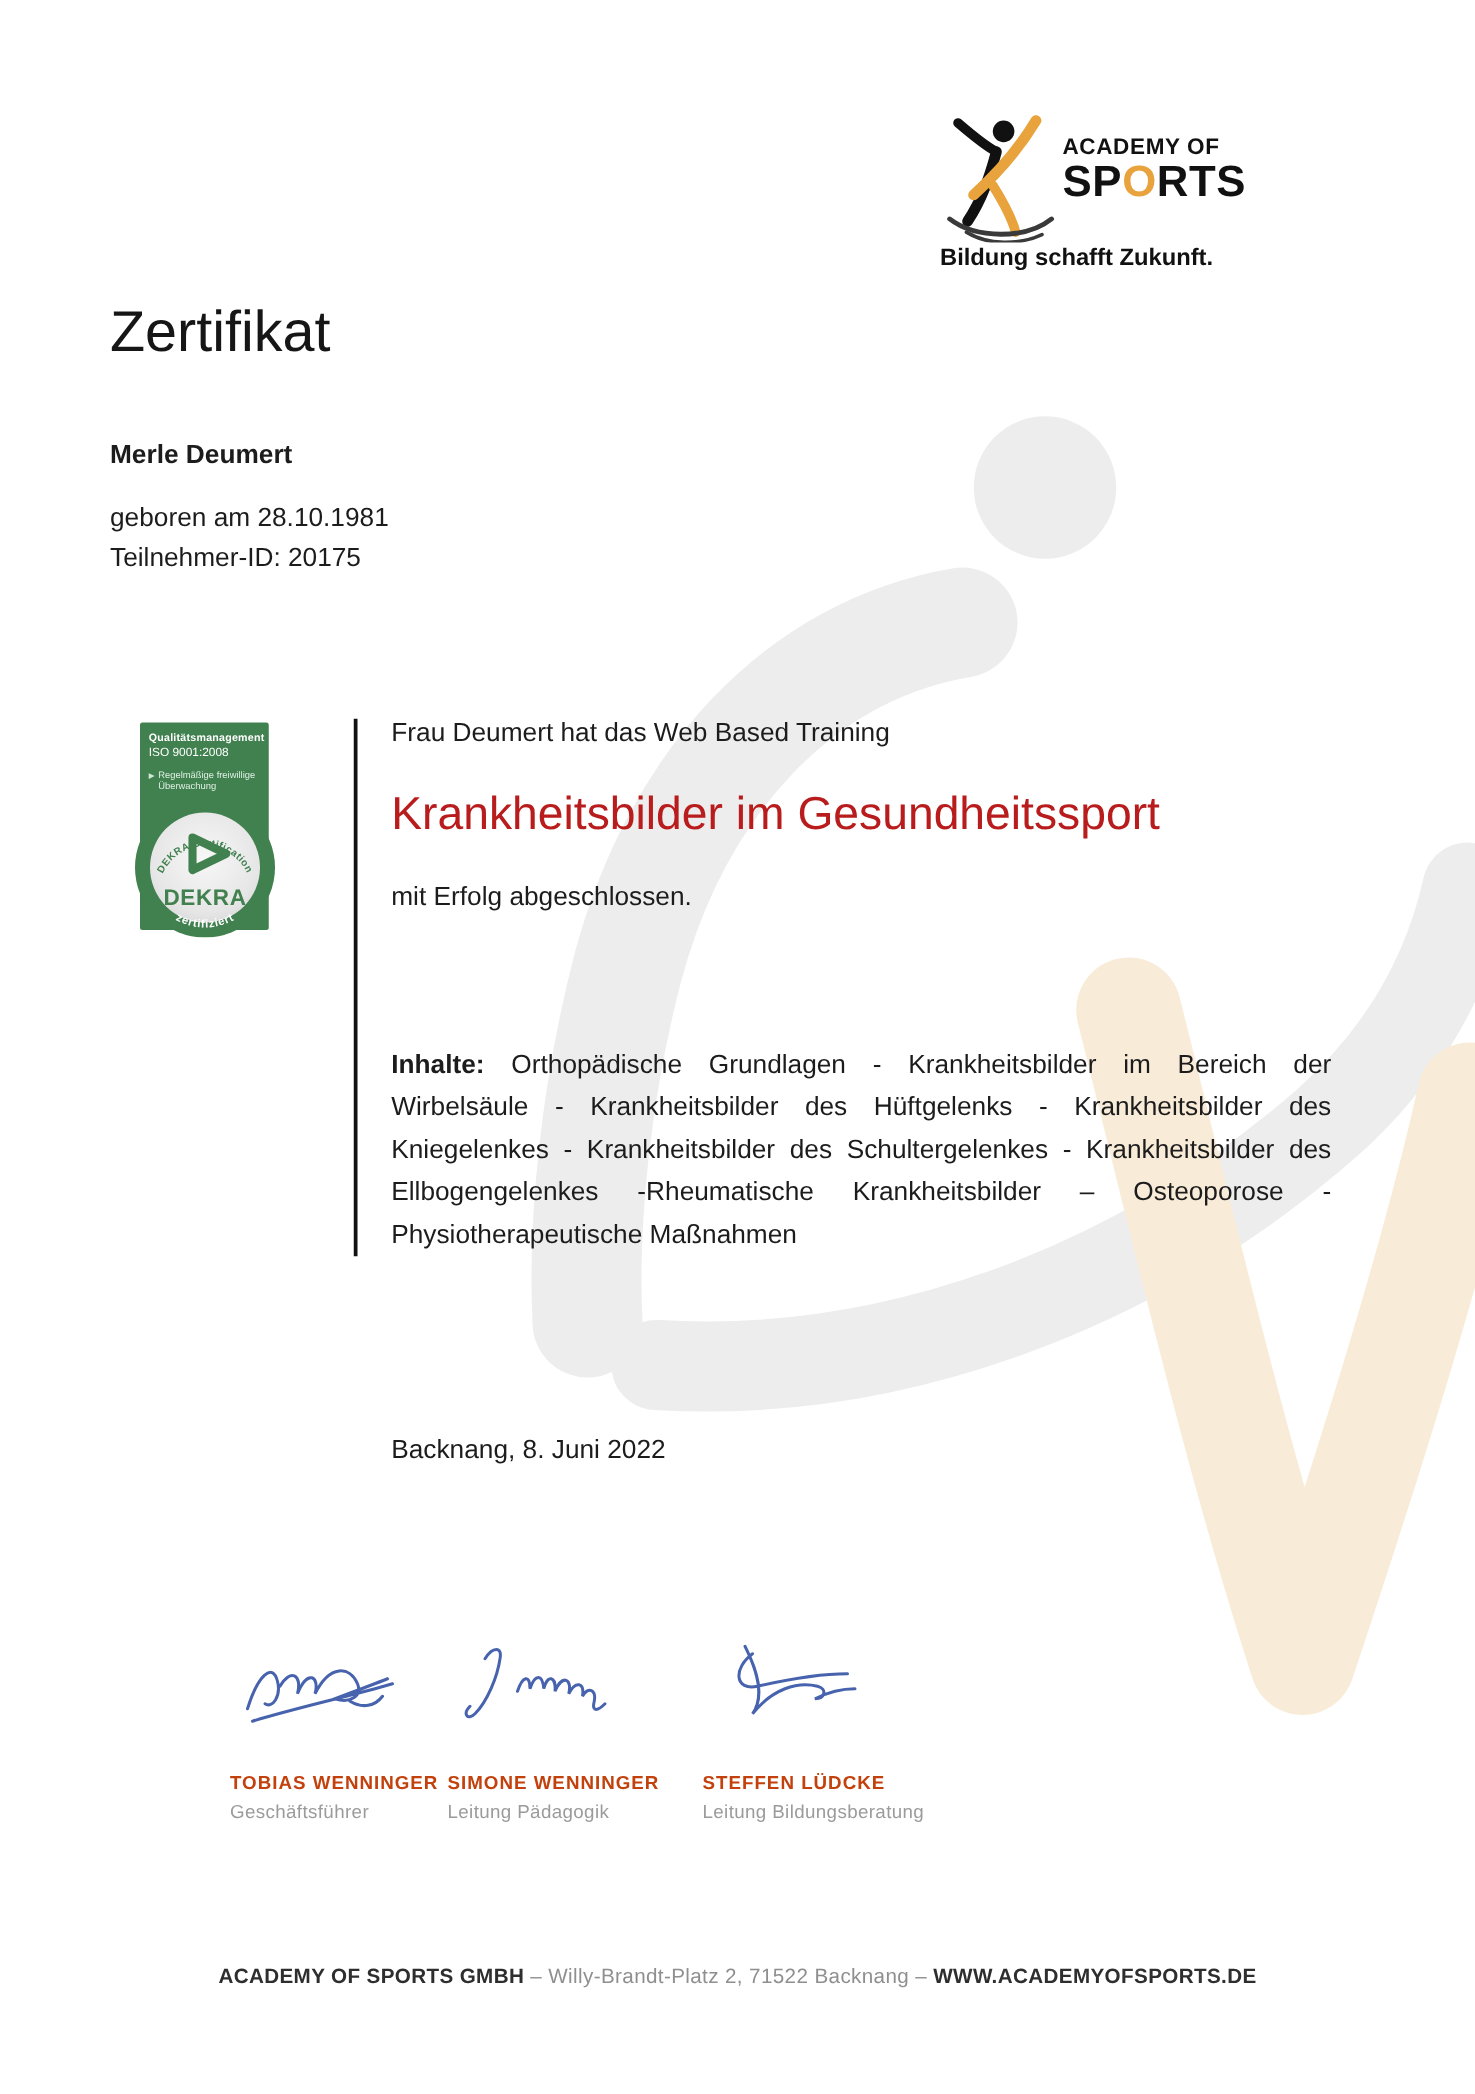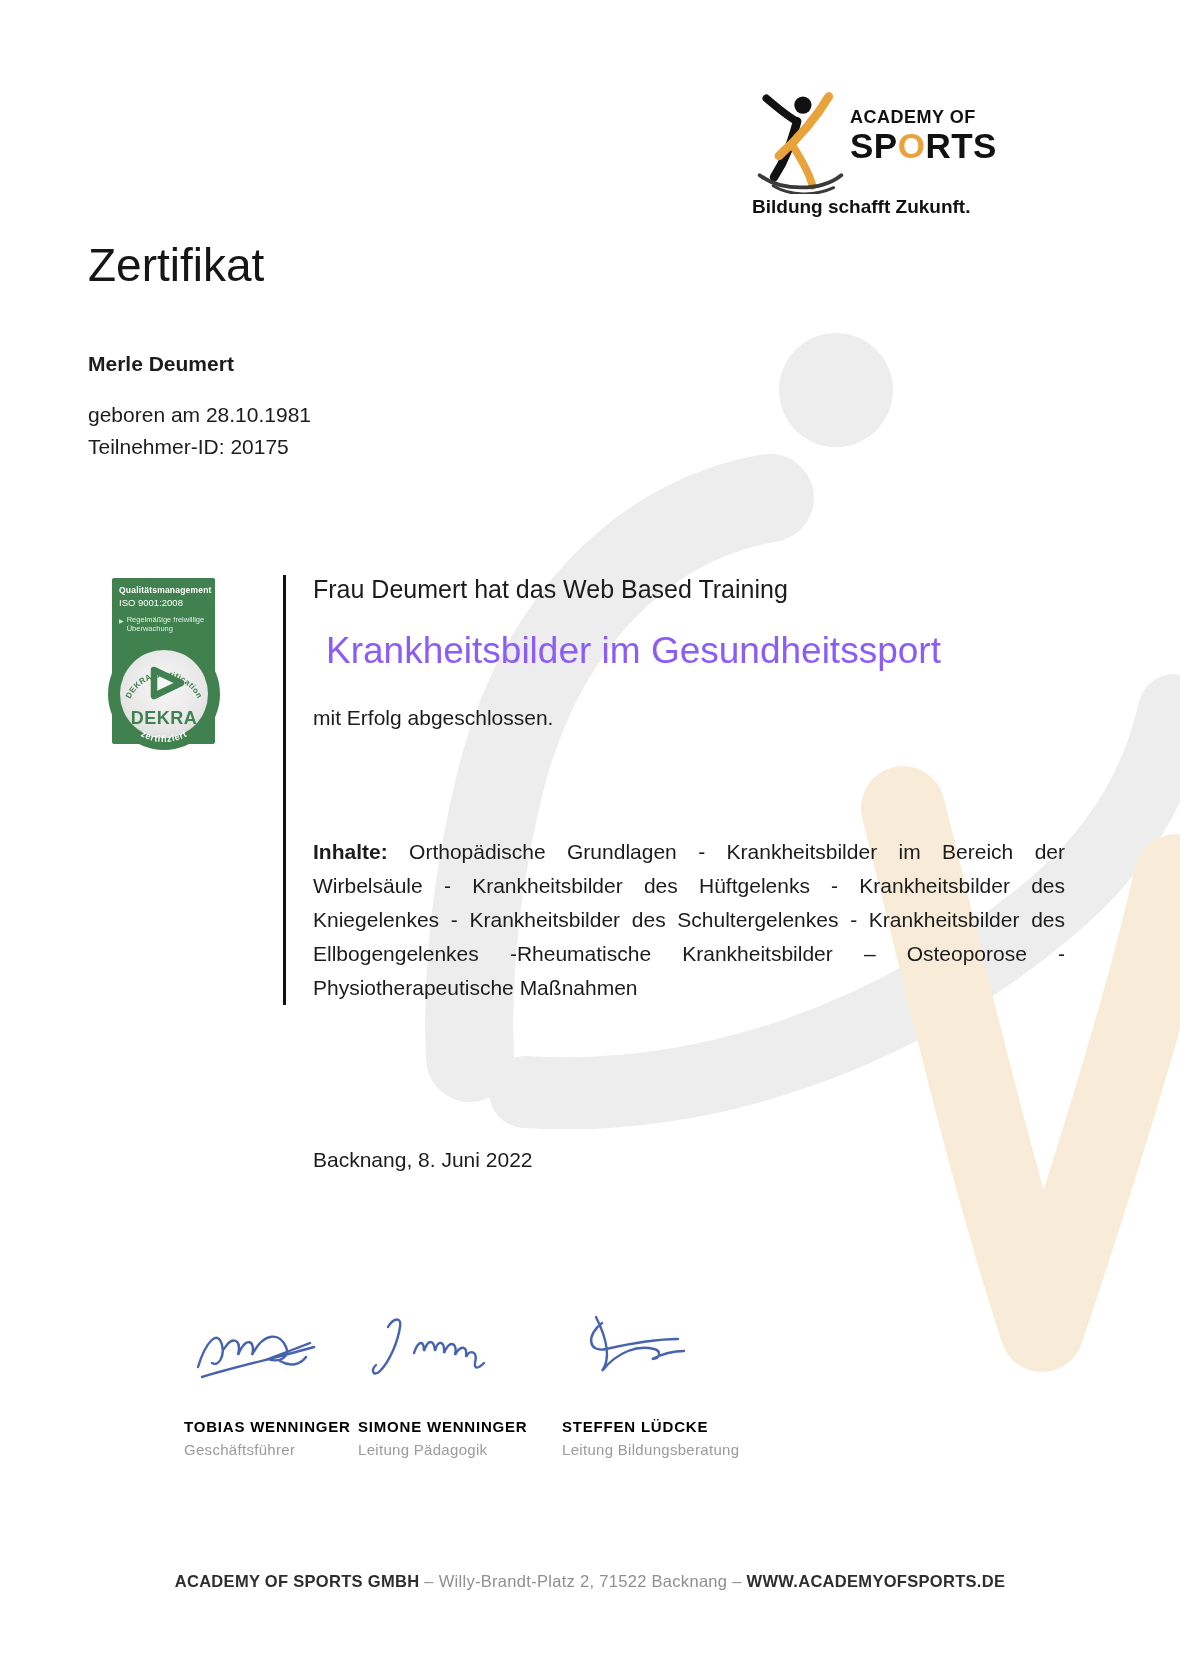"Frau Deumert hat das Web" .intro { font-size: 25px -> 21px }
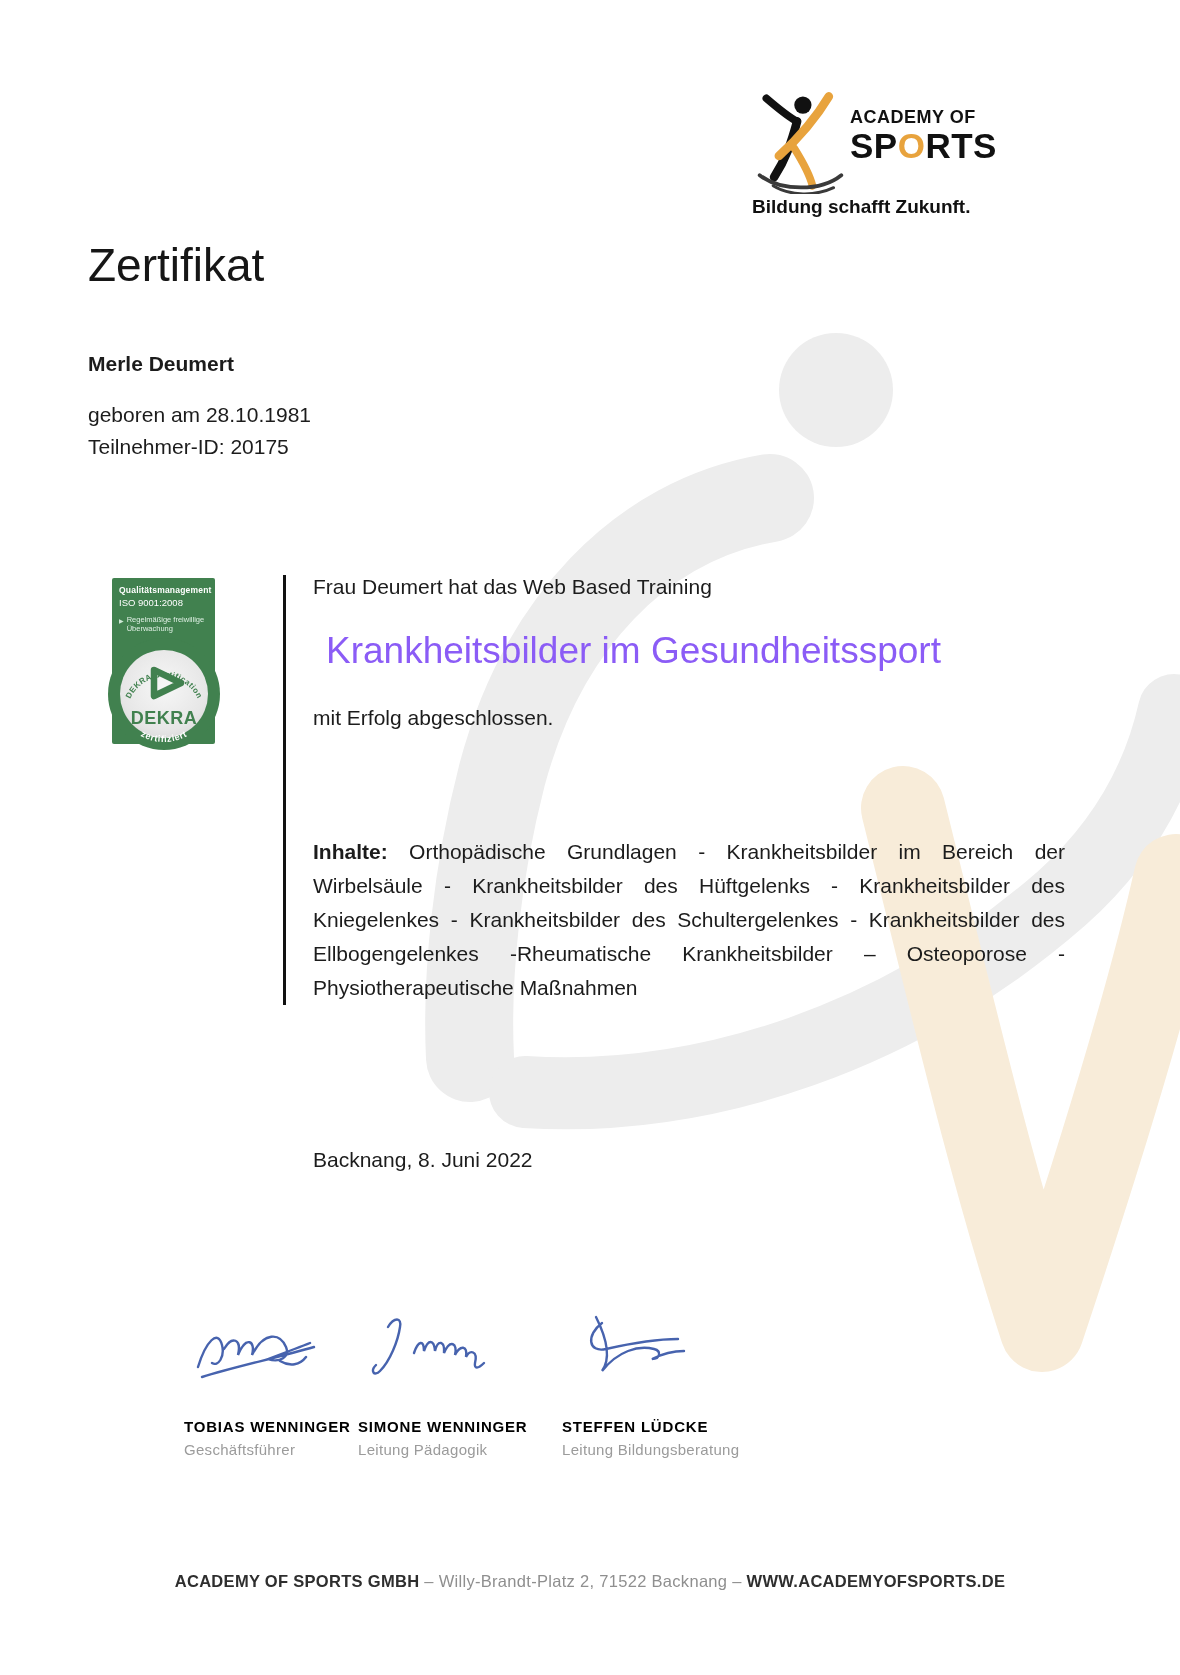"Krankheitsbilder im Gesundheitssport" .course { color: #8b5cf6 -> #b91c1c; left: 326px -> 313px }
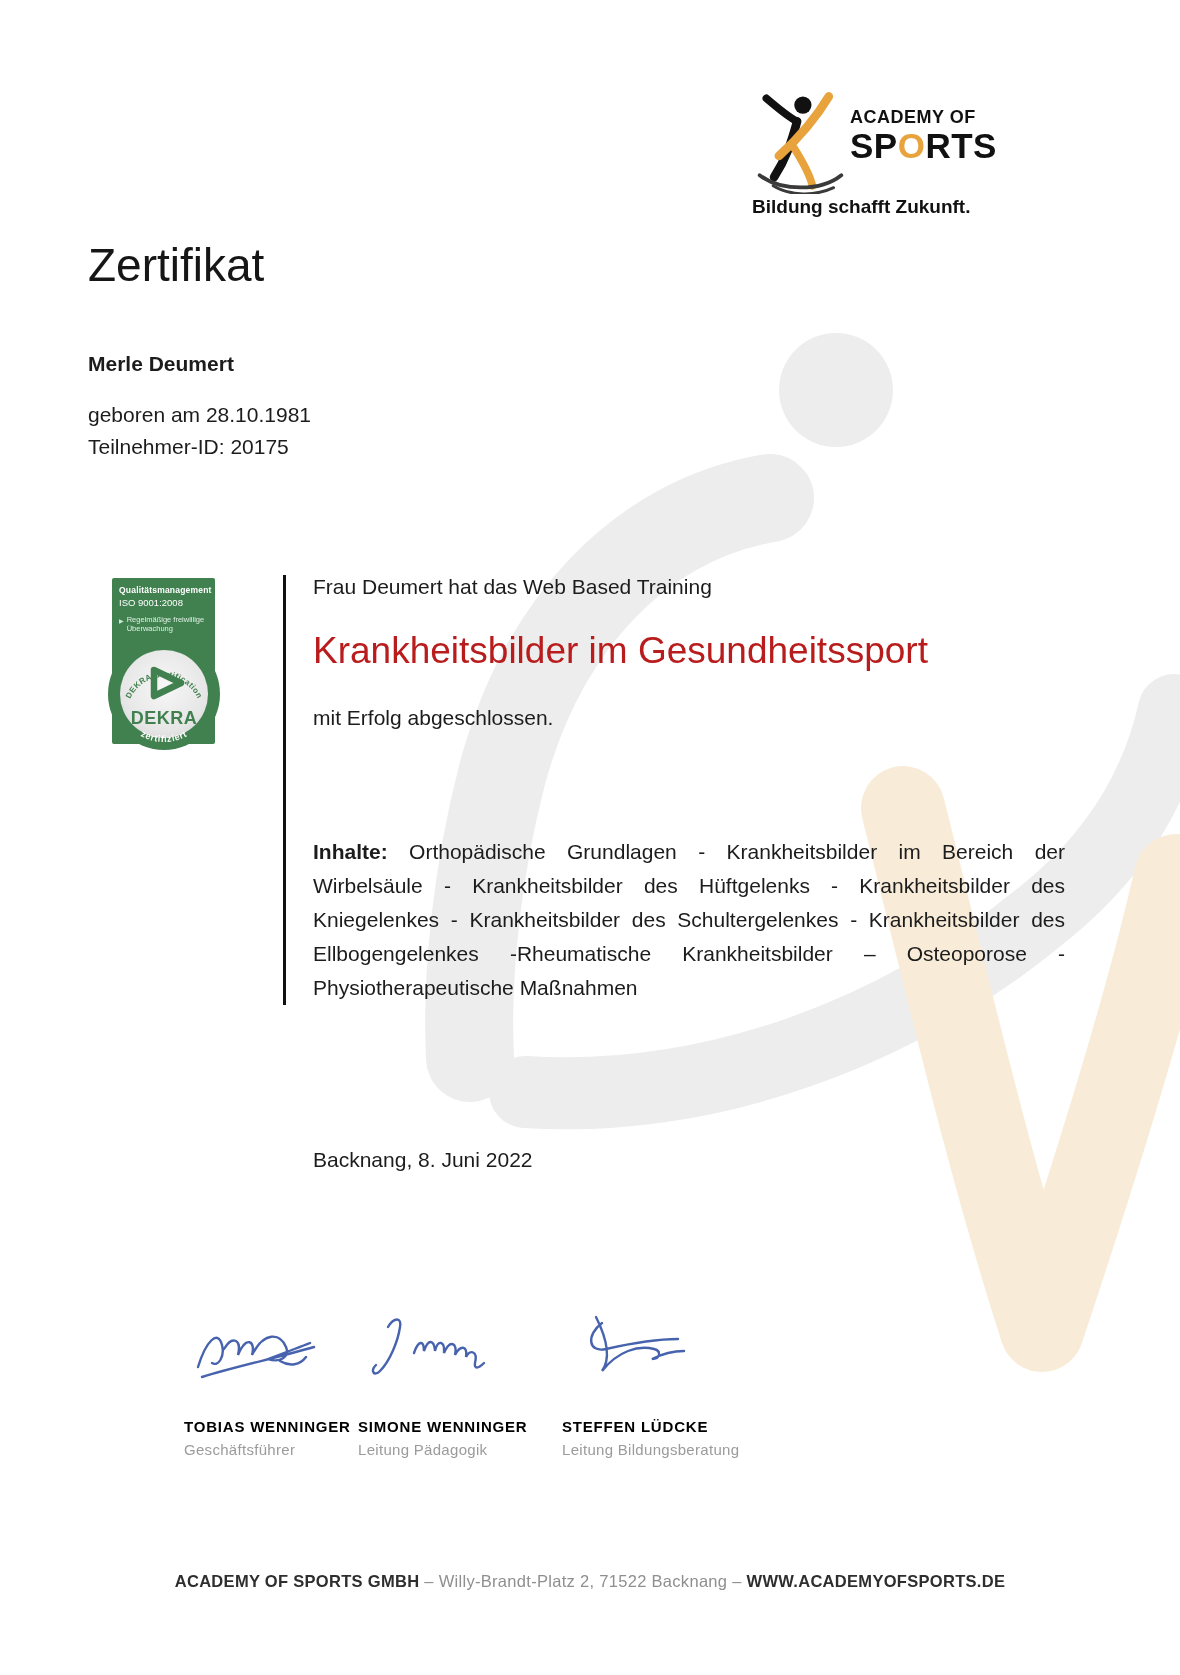"TOBIAS WENNINGER" .sig-name { color: #000000 -> #c2410c }
